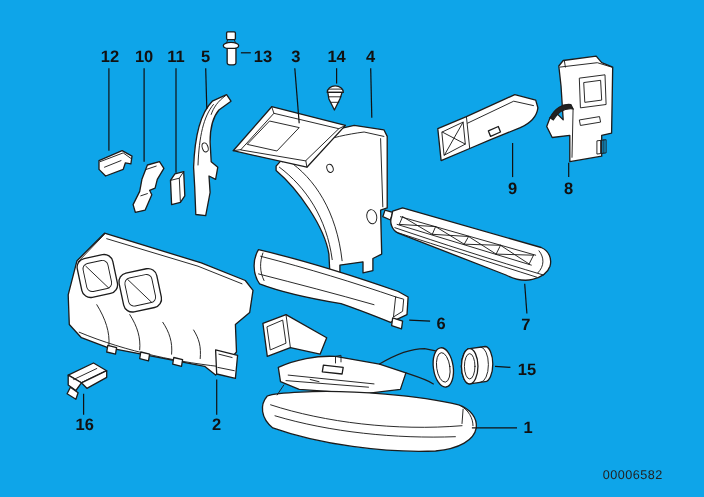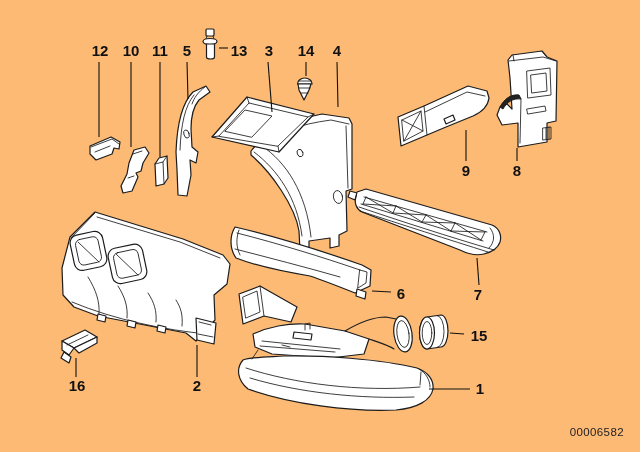"12" .stage { background: #fdba74 -> #0ea5e9 }
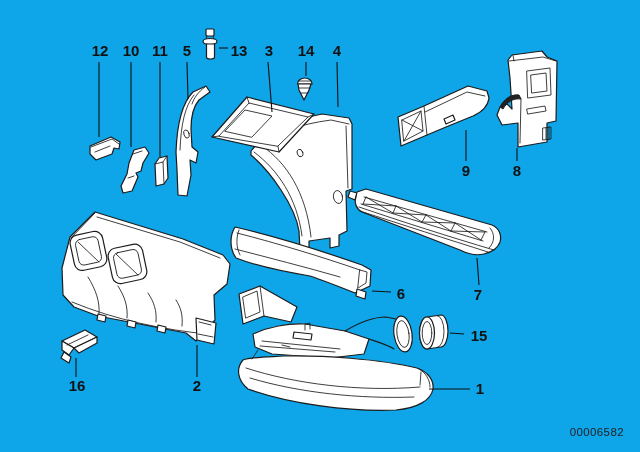"00006582" .docnum { text-align: right -> left }
